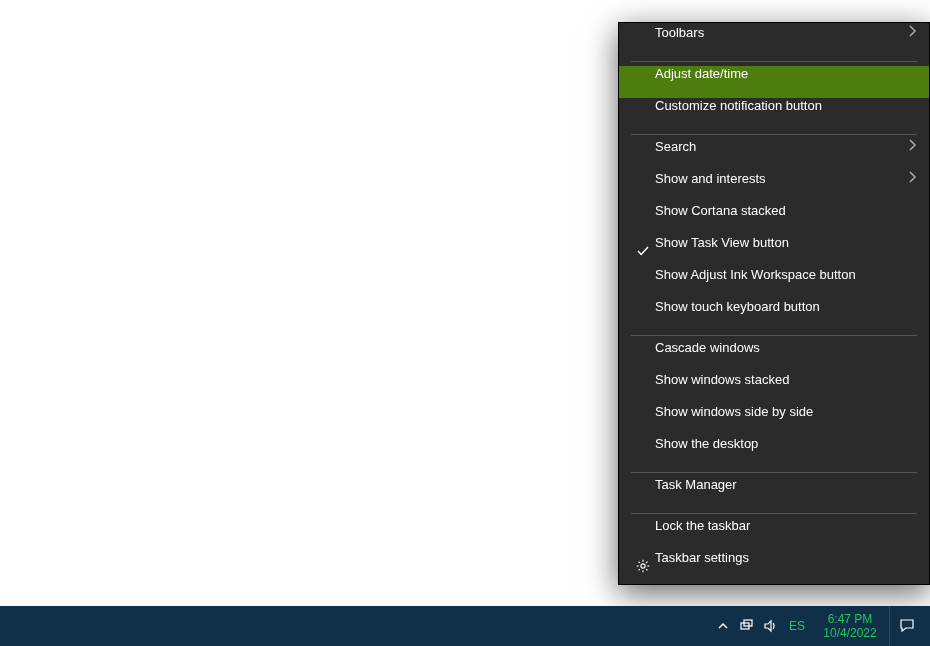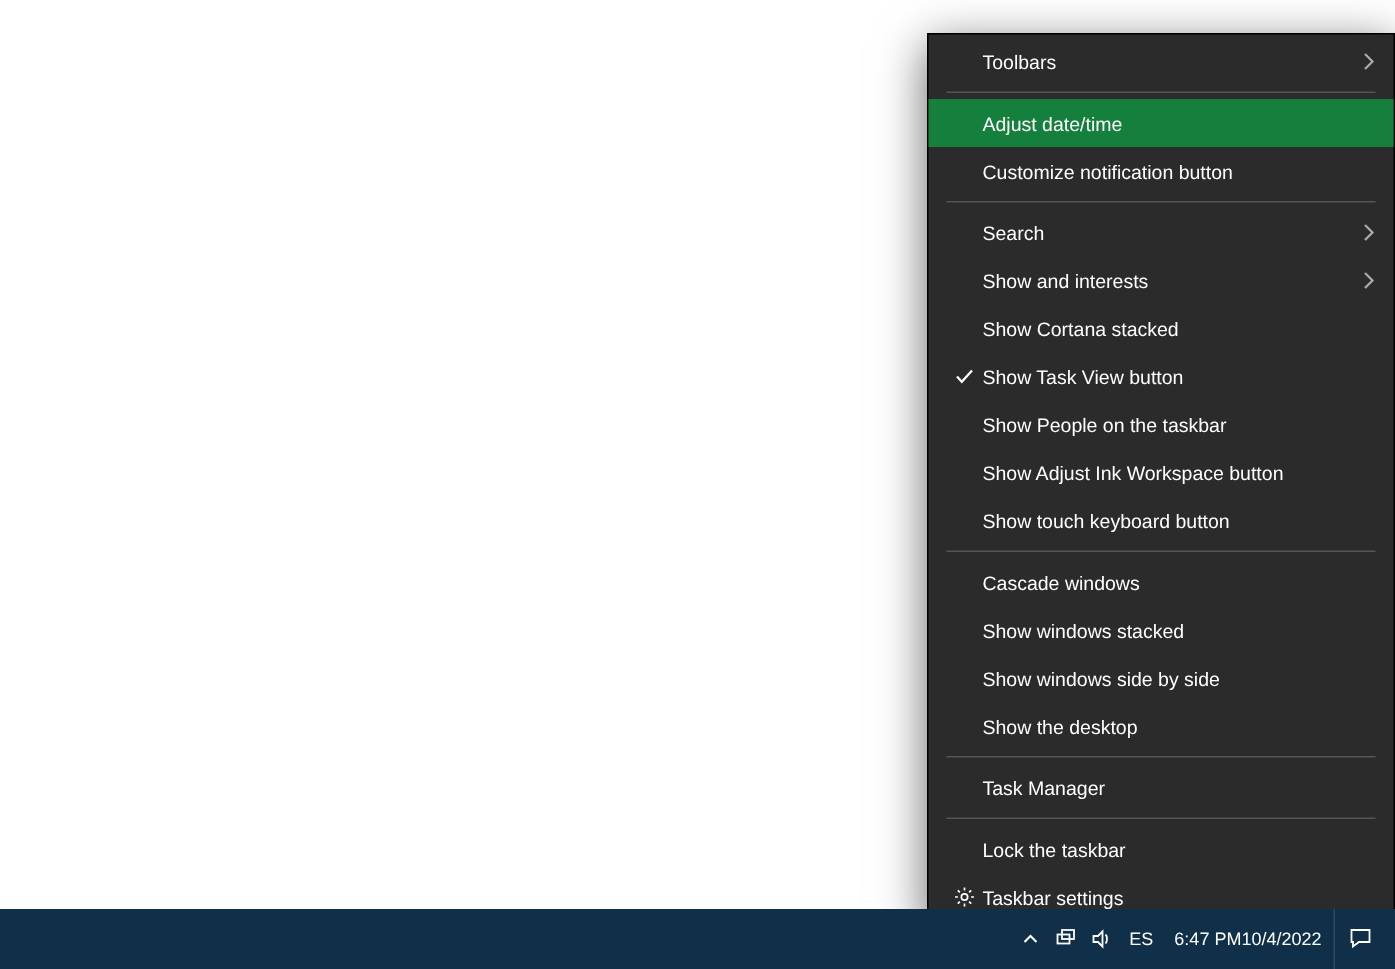"Toolbars" .menu .item { align-items: center -> none }
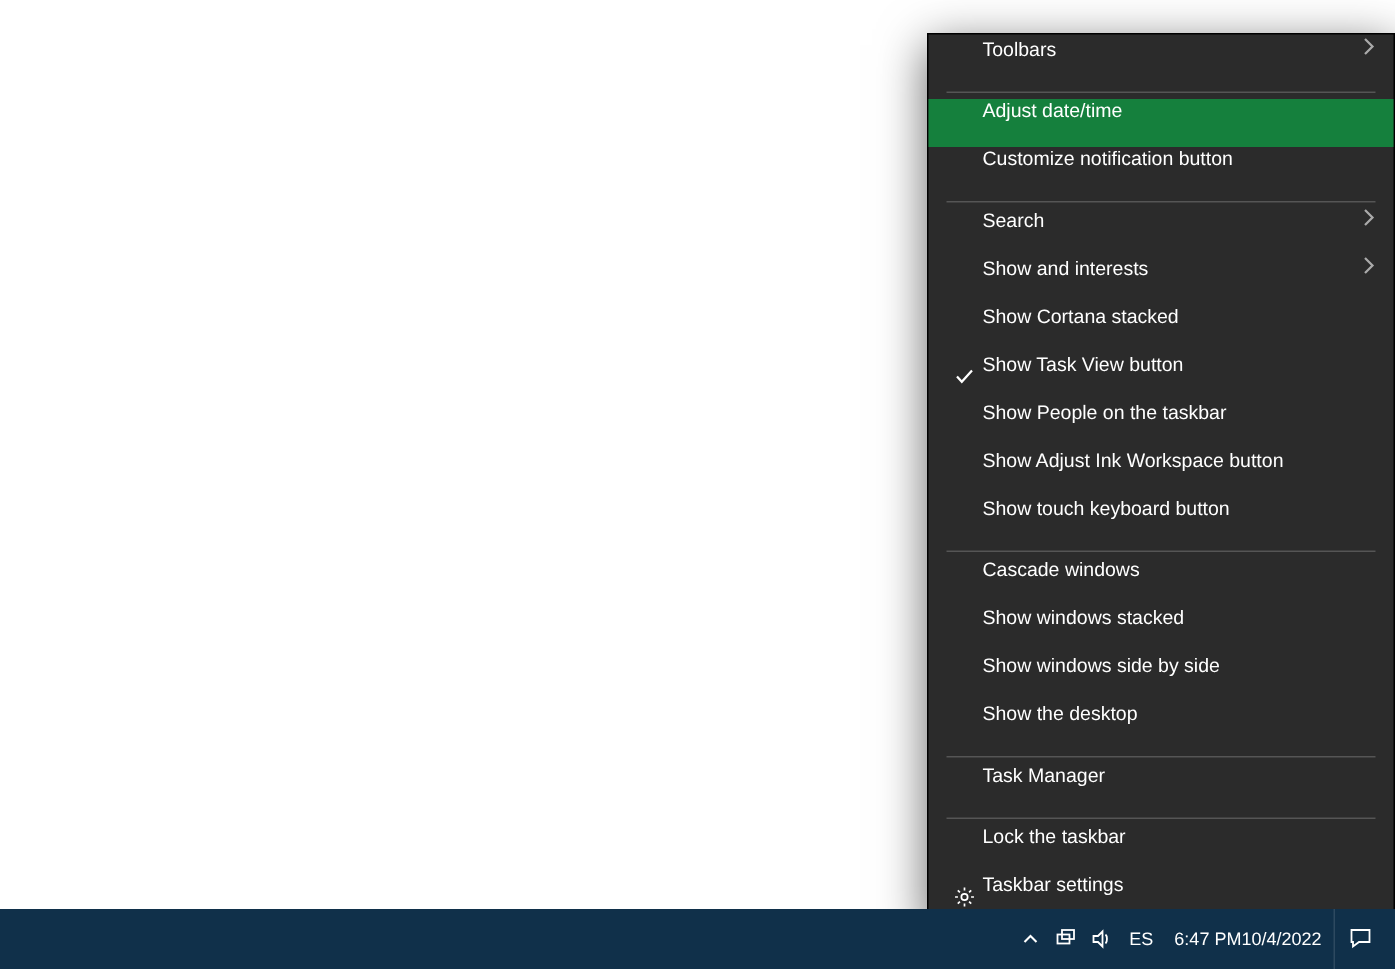"Adjust date/time" .menu .item.highlight { background: #15803d -> #4d7c0f }
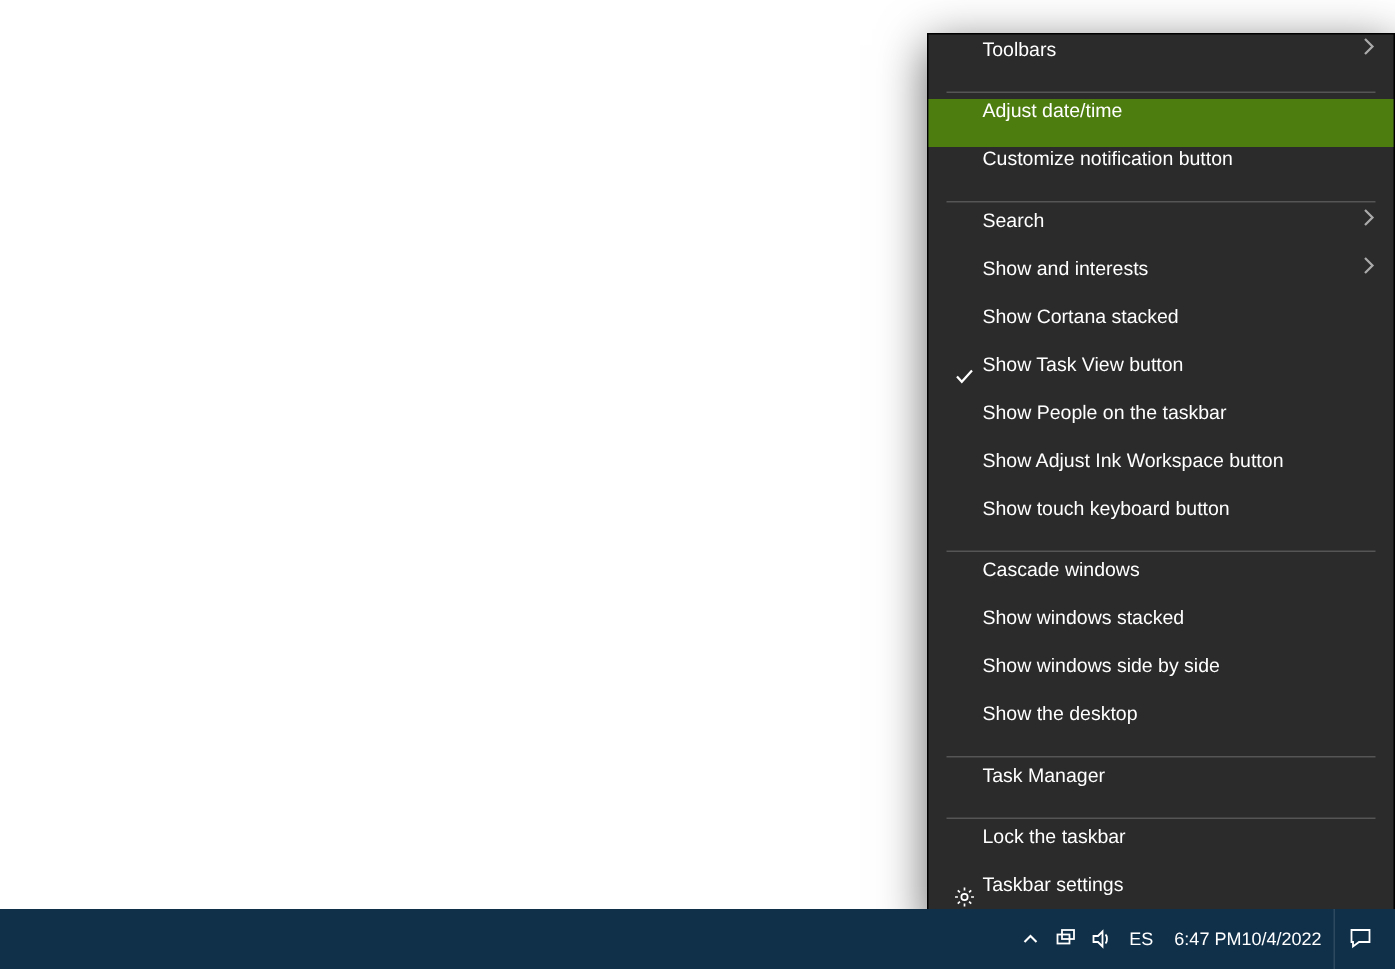"Show People on the taskbar" div.item { html: <div> <span></span> <span>Show People on the taskbar</span> </div> -> none }
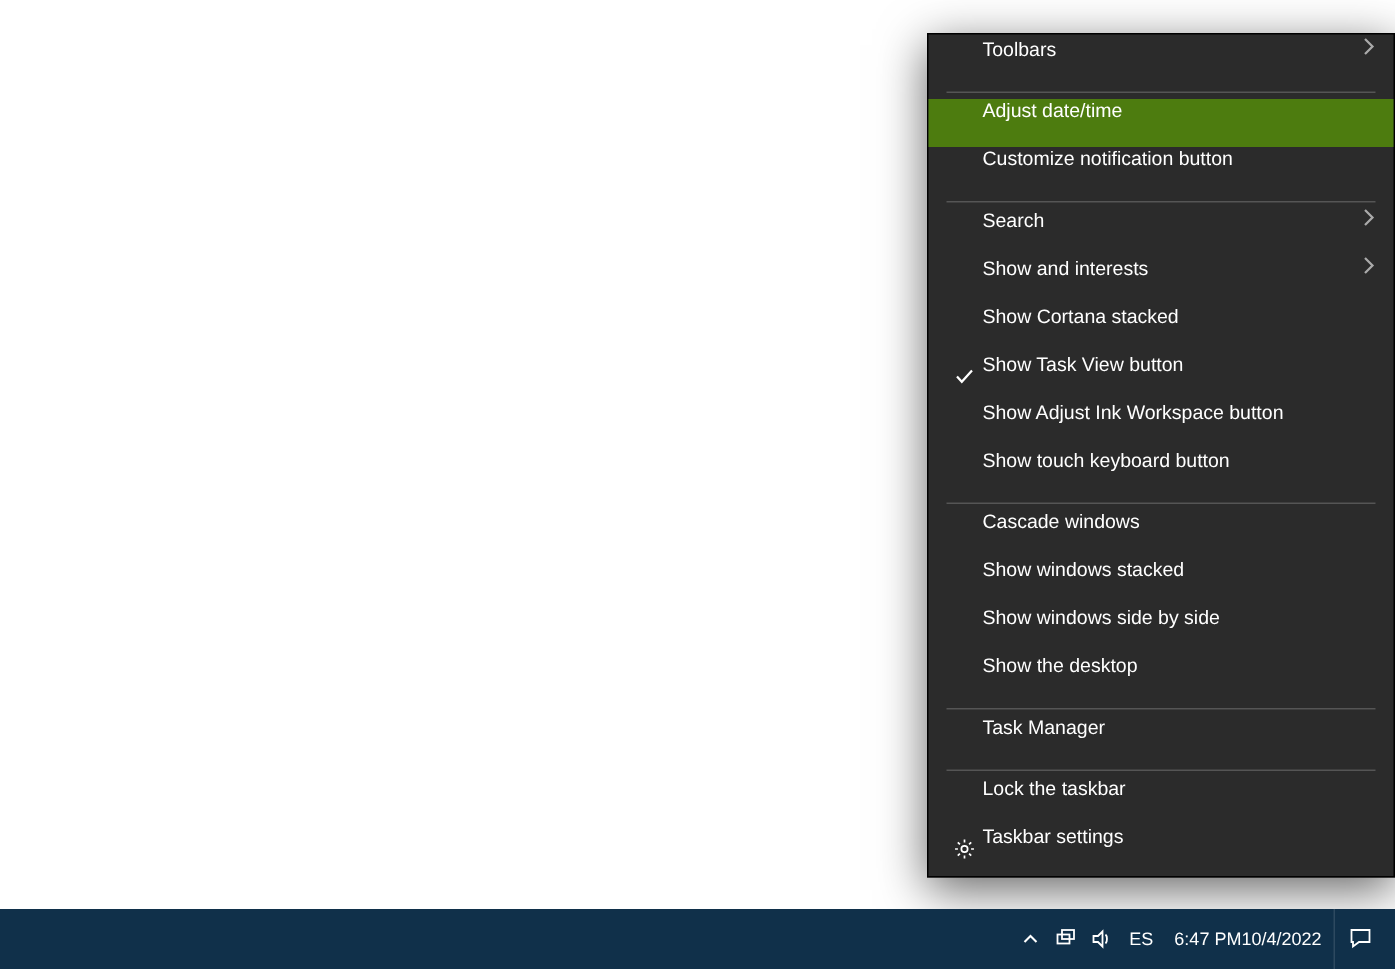"ES" .tray>* { color: #ffffff -> #22c55e }
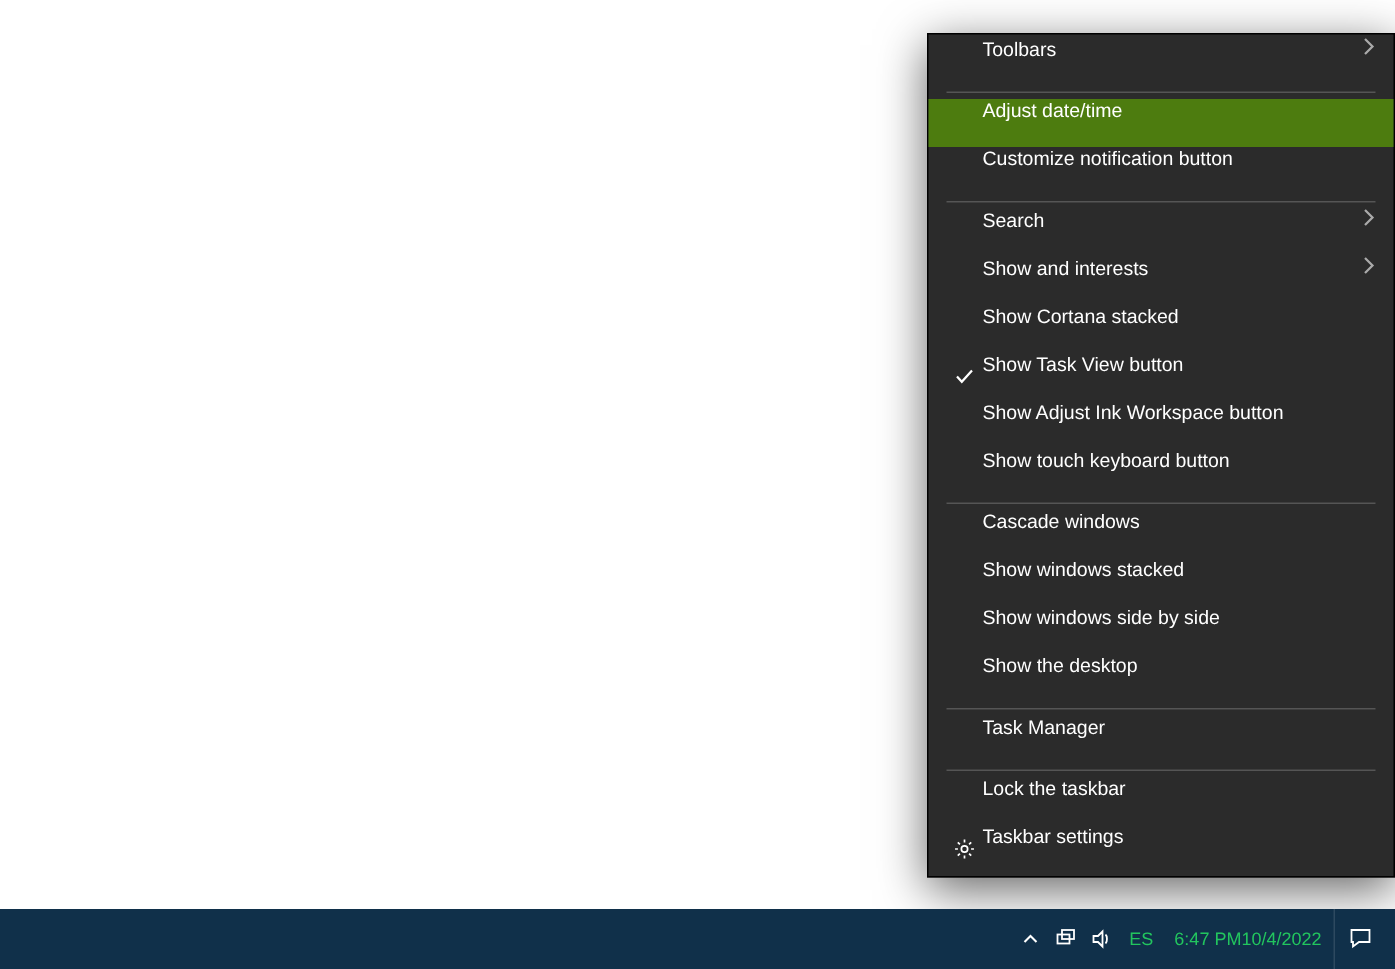"6:47 PM" .tray .clock { flex-direction: none -> column }
